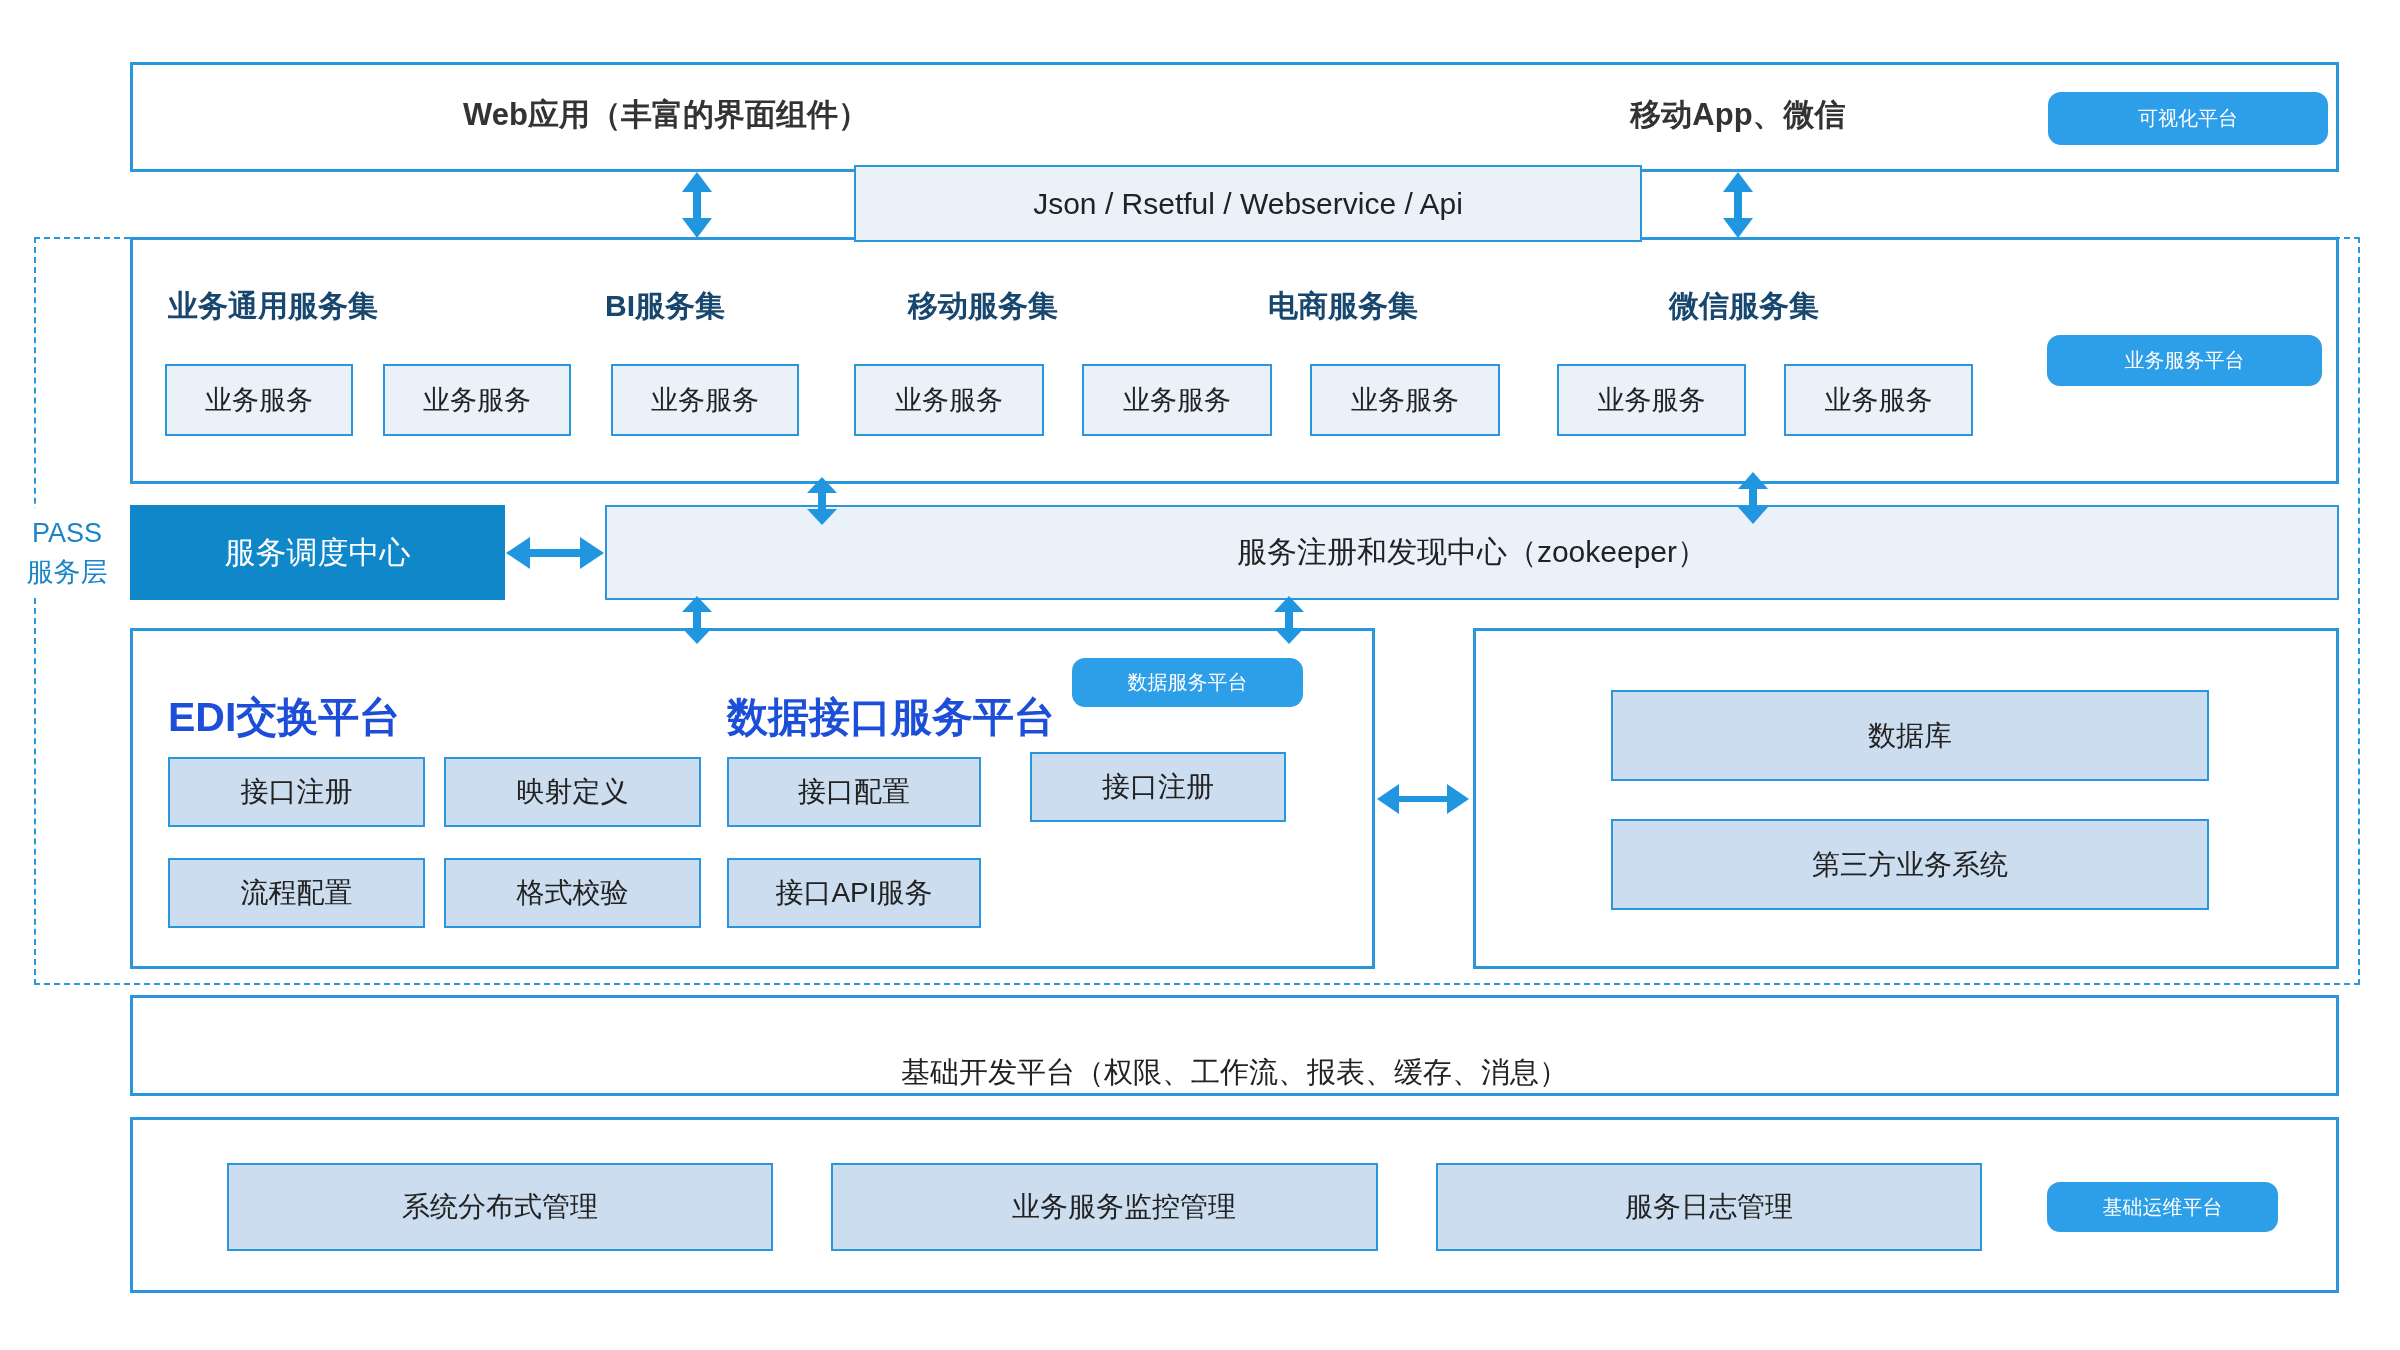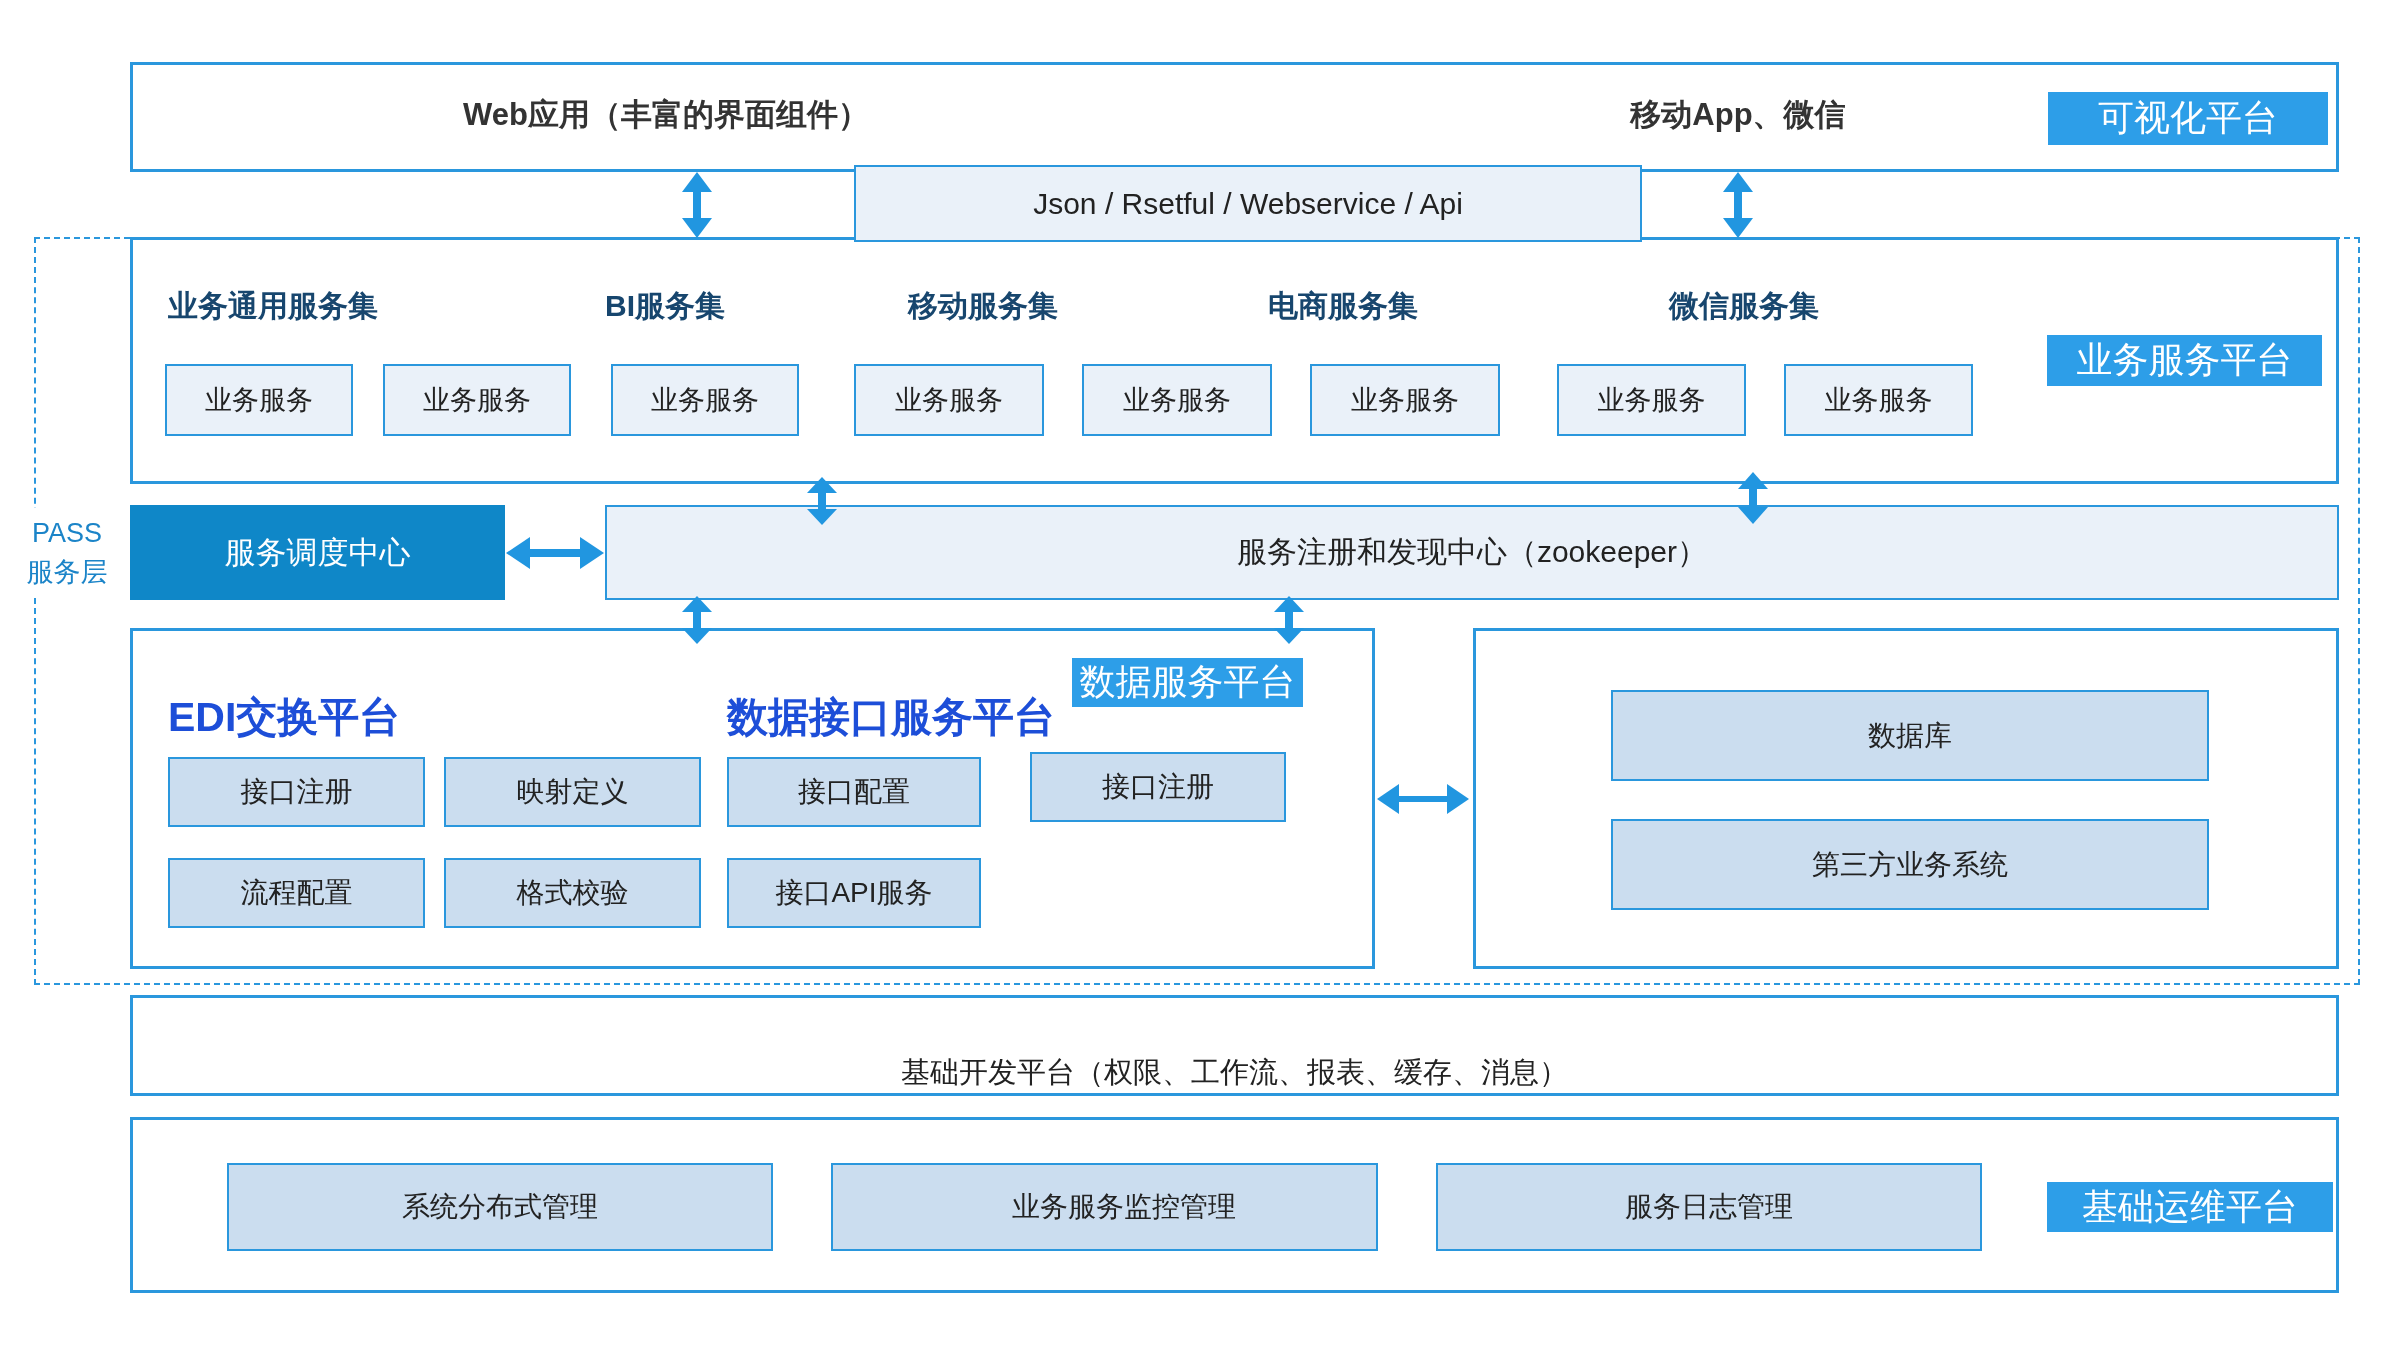"可视化平台" .badge { border-radius: none -> 13px; font-size: 36px -> 20px }
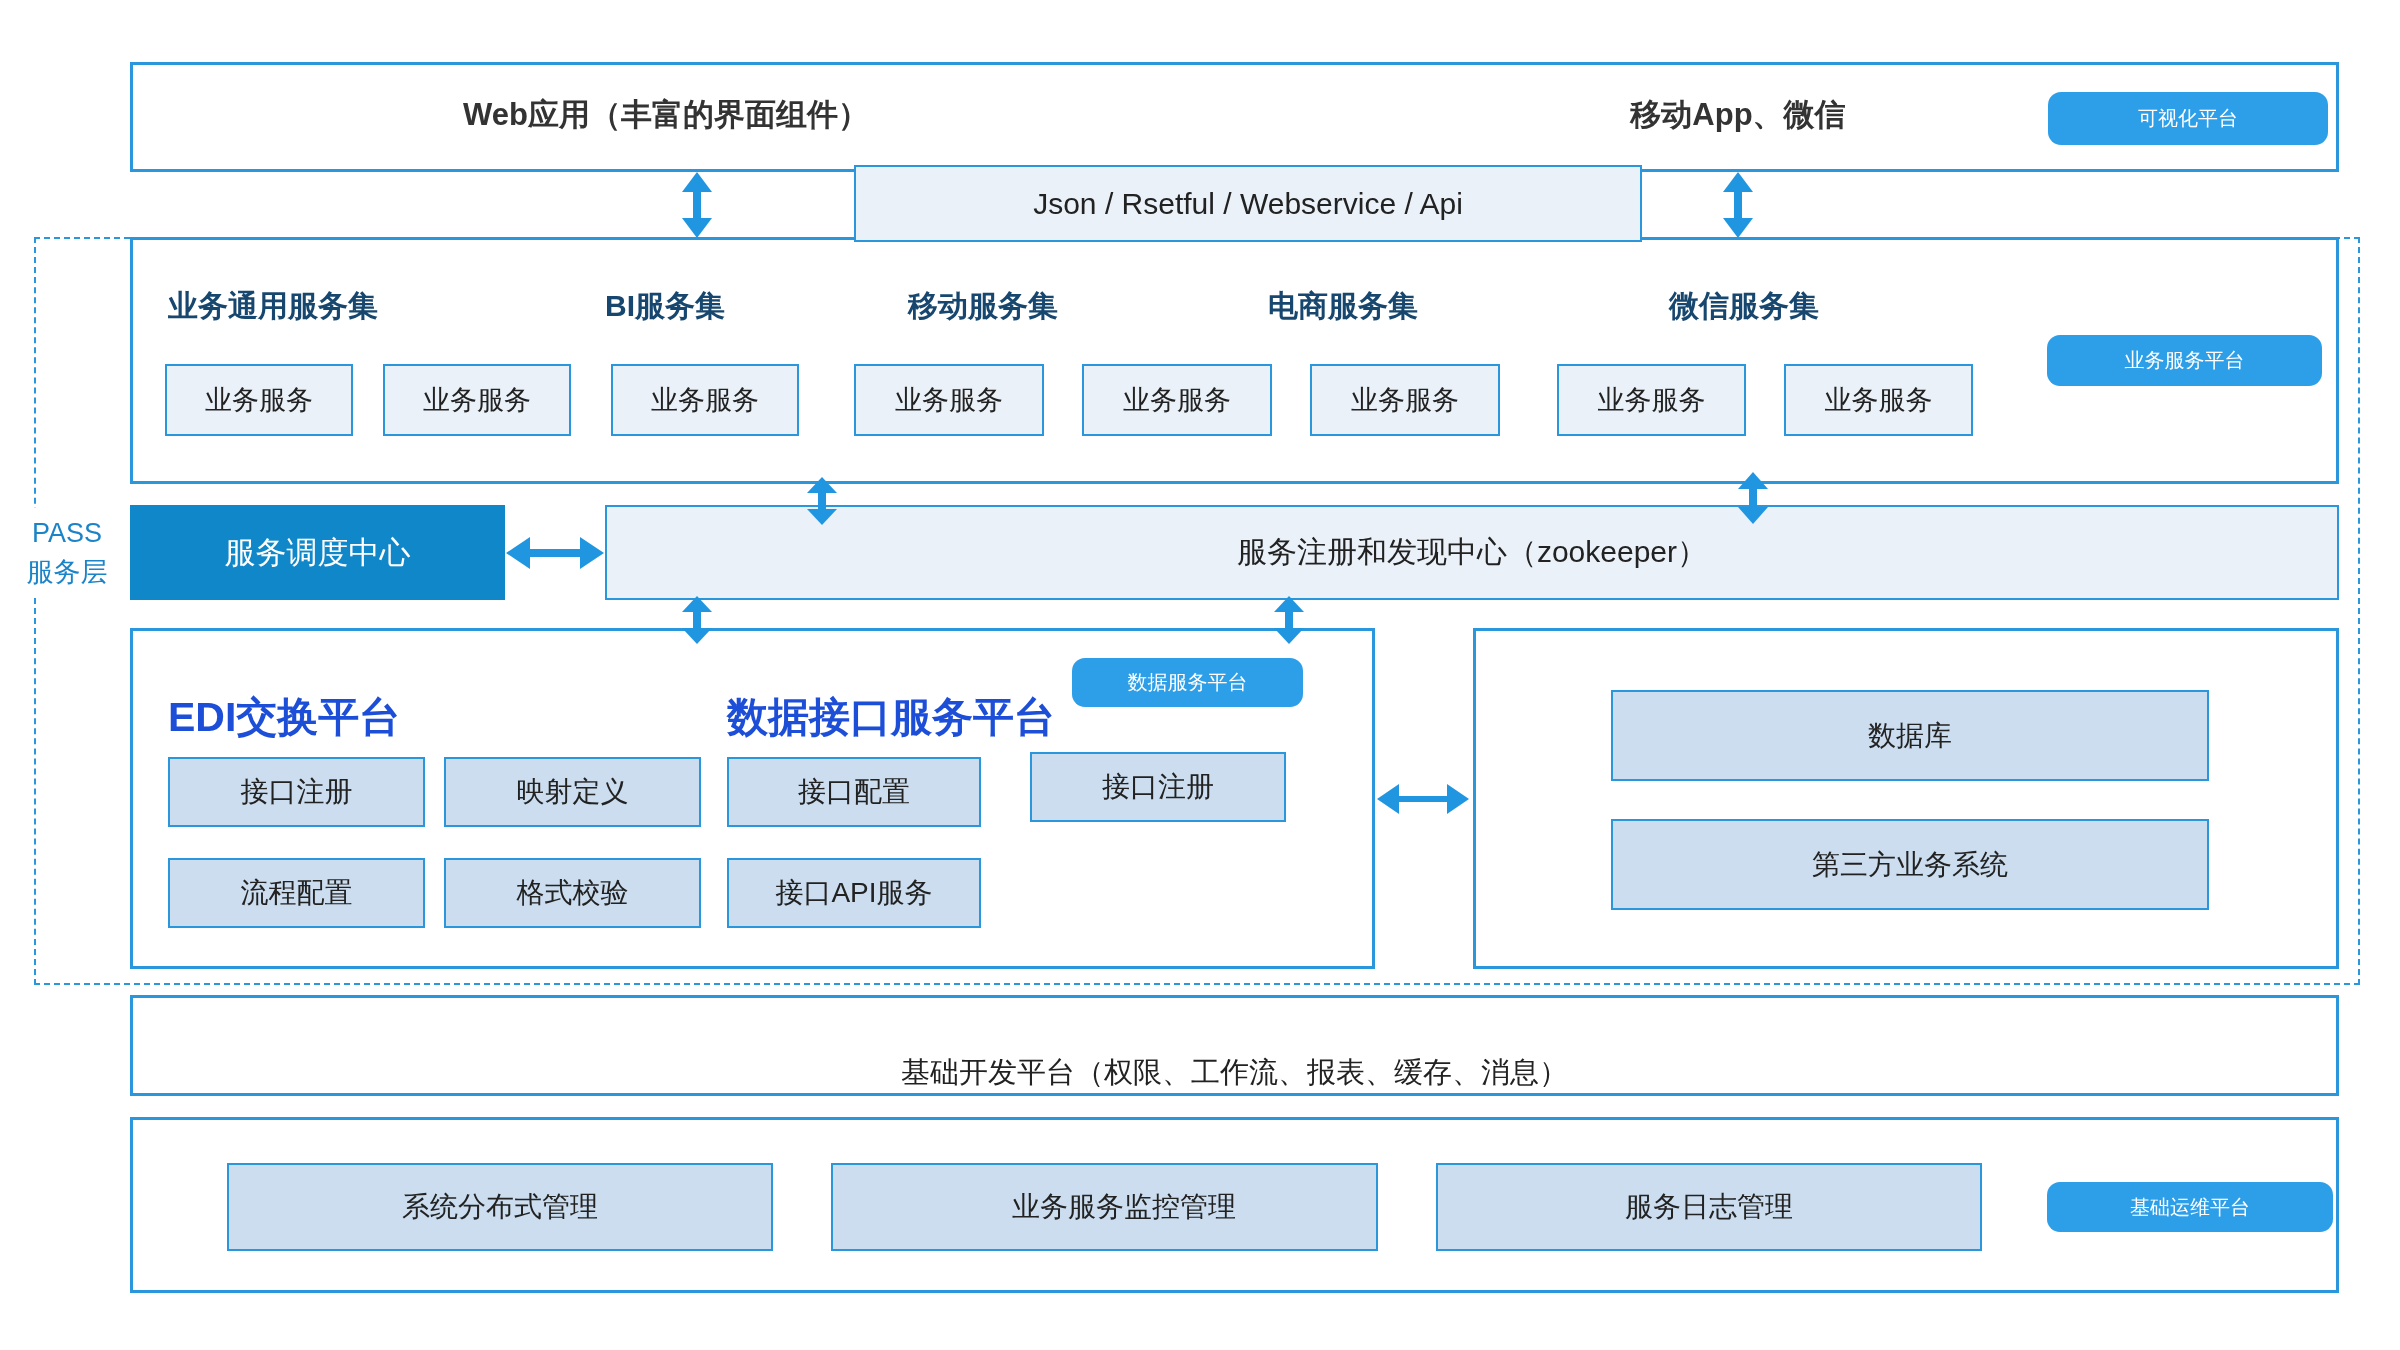"基础运维平台" div.abs { width: 286px -> 231px }
